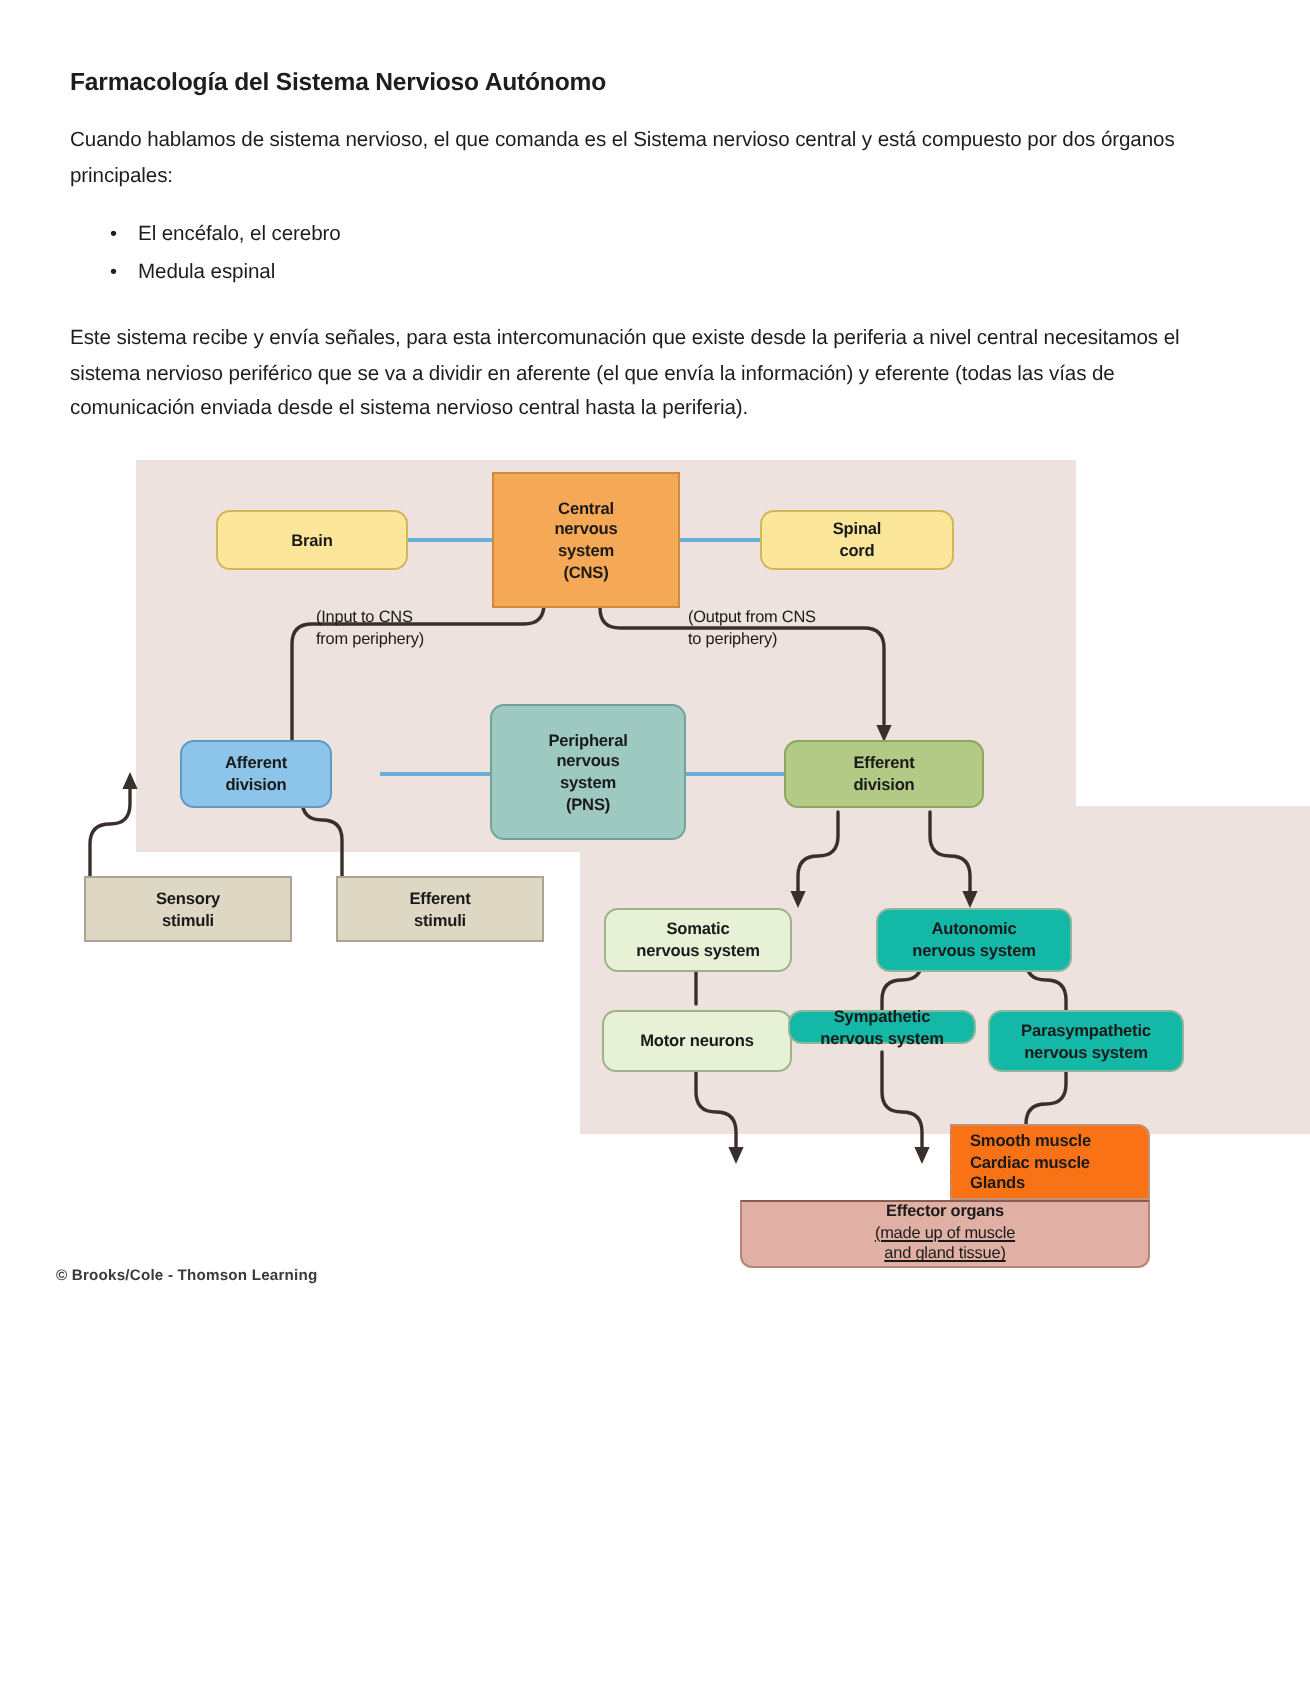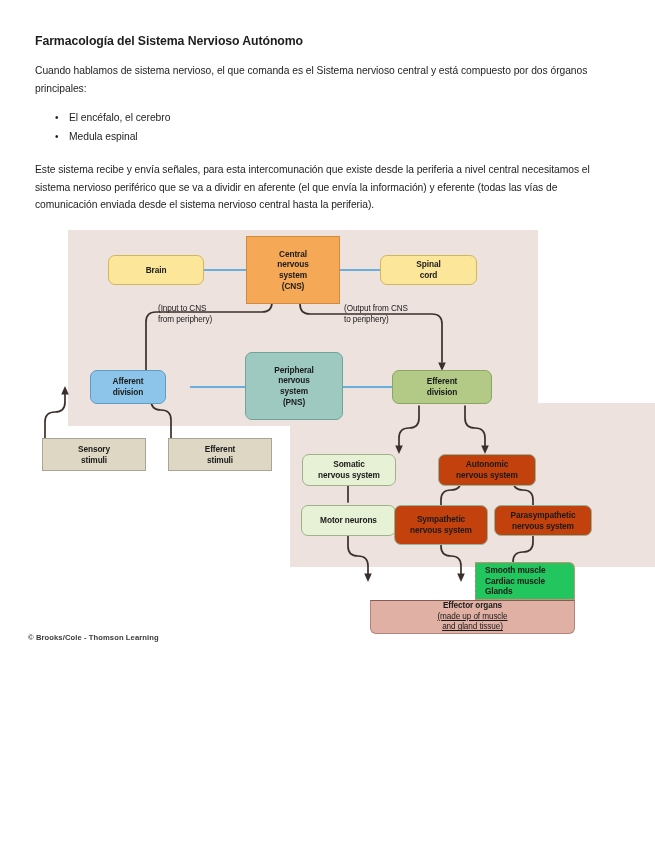"Autonomic" .fill-mgreen { background: #c2410c -> #14b8a6 }
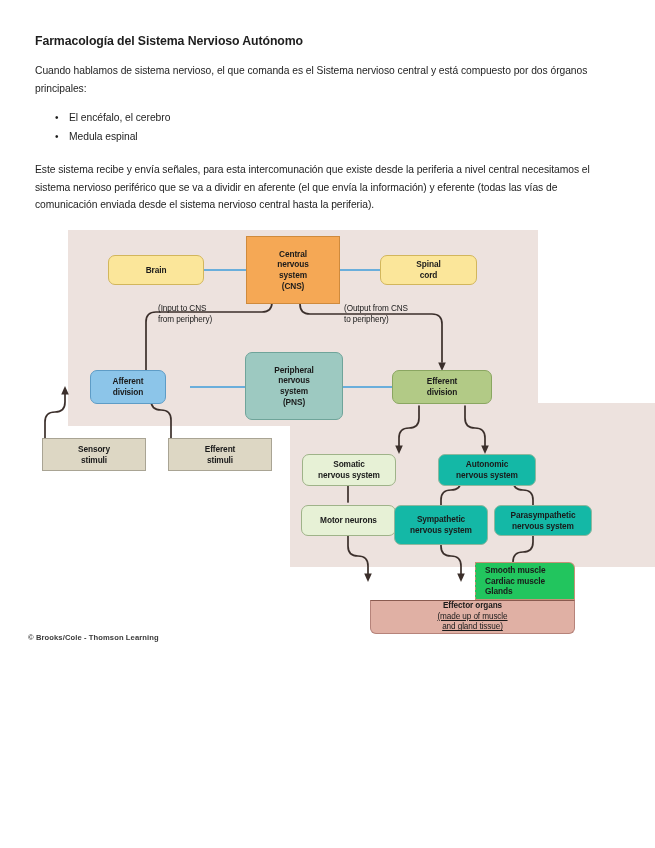"Sympathetic" div.node { height: 40px -> 17px }
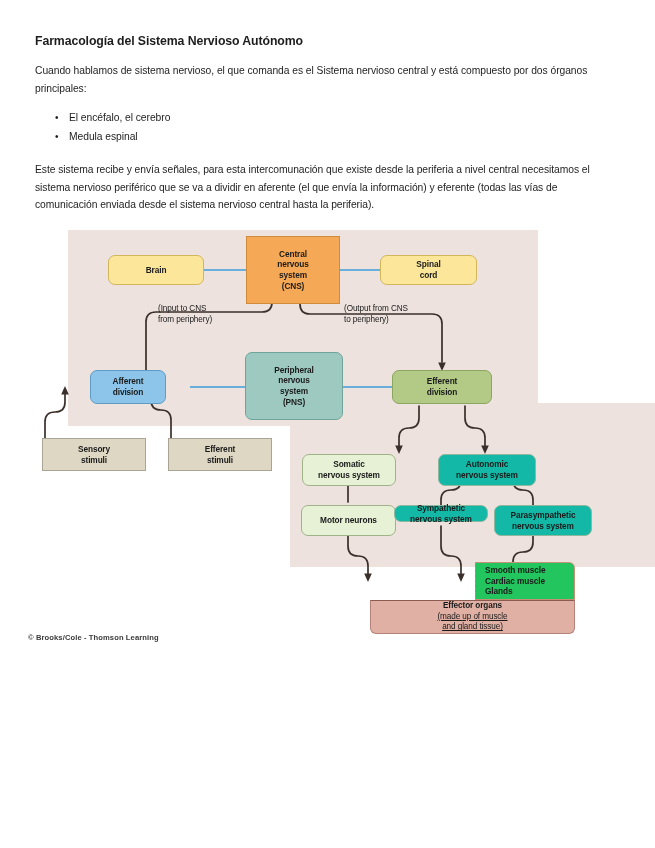"Smooth muscle Cardiac muscle Glands" .fill-cream { background: #22c55e -> #f97316 }
